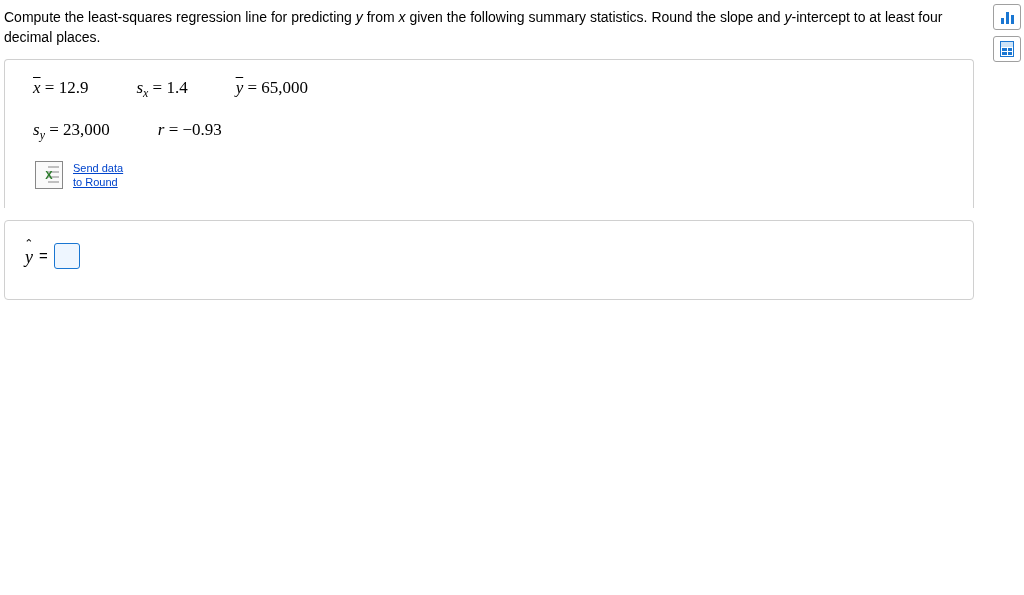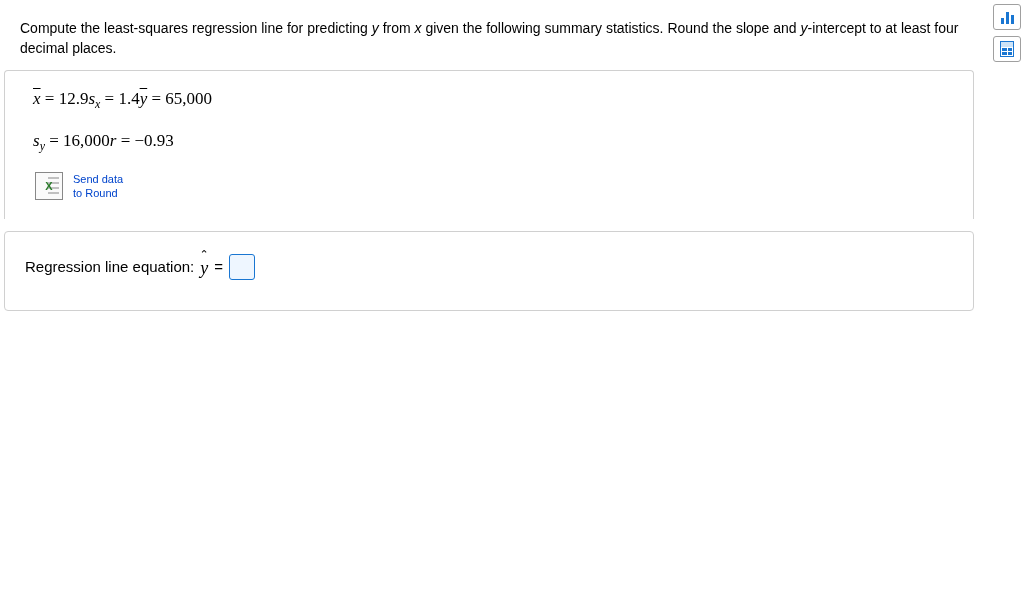"Compute the least-squares regression" .question-text { margin-left: 16px -> none; padding: 19px 10px 8px 4px -> 8px 10px 8px 4px }
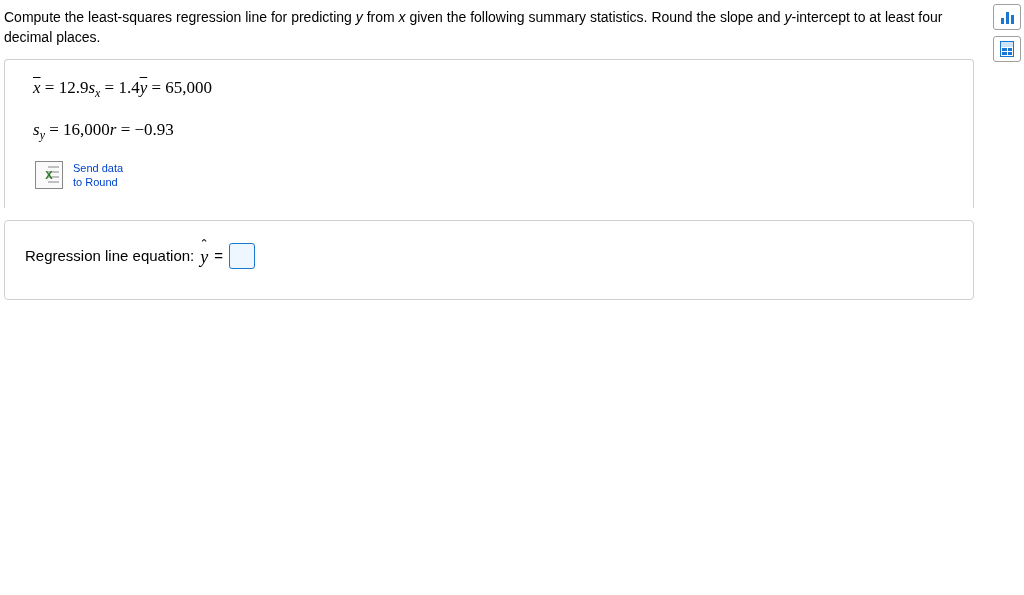"x = 12.9" .stat-row { gap: none -> 48px }
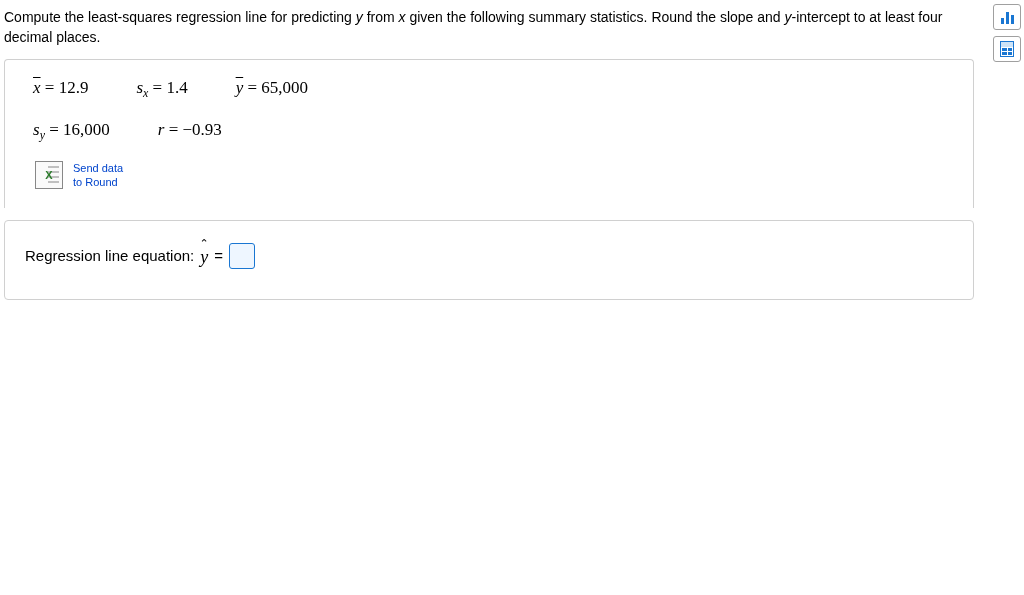"= 16,000" span { text: 16,000 -> 23,000 }
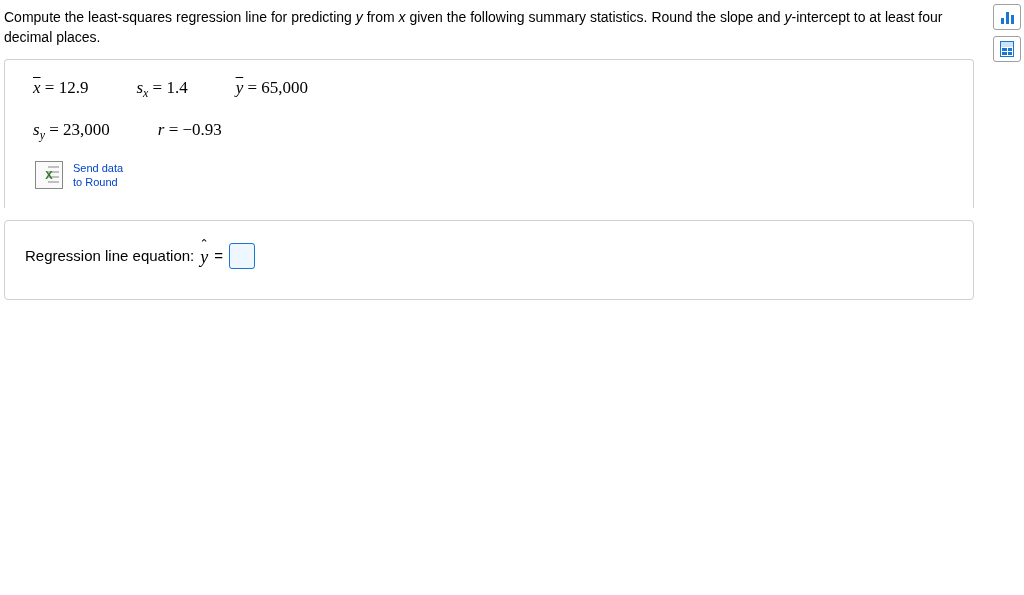"Send data" .send-link { text-decoration: none -> underline }
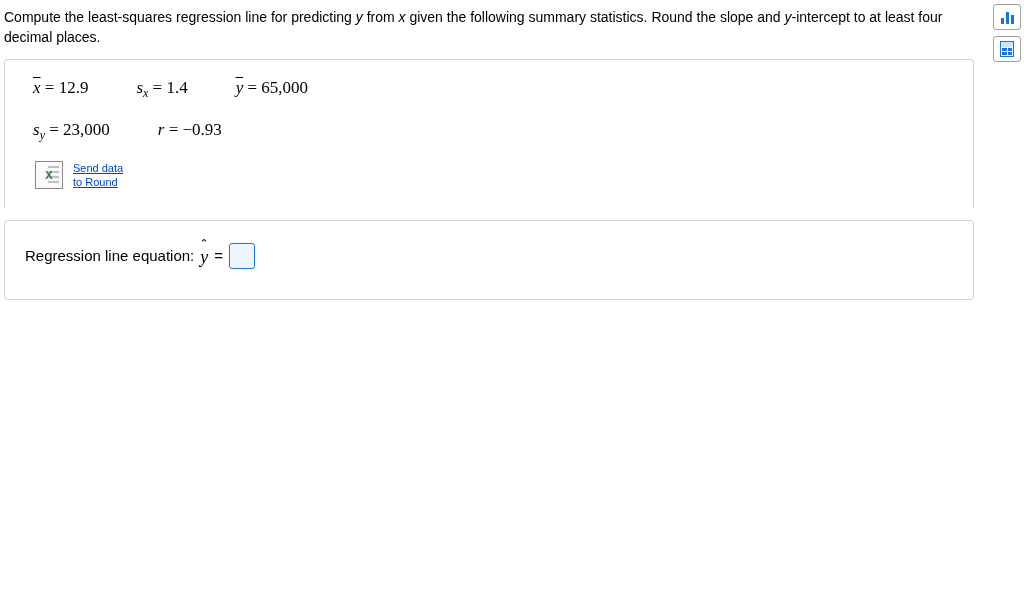"Regression line equation:" span { html: <span>Regression line equation: </span> -> none }
